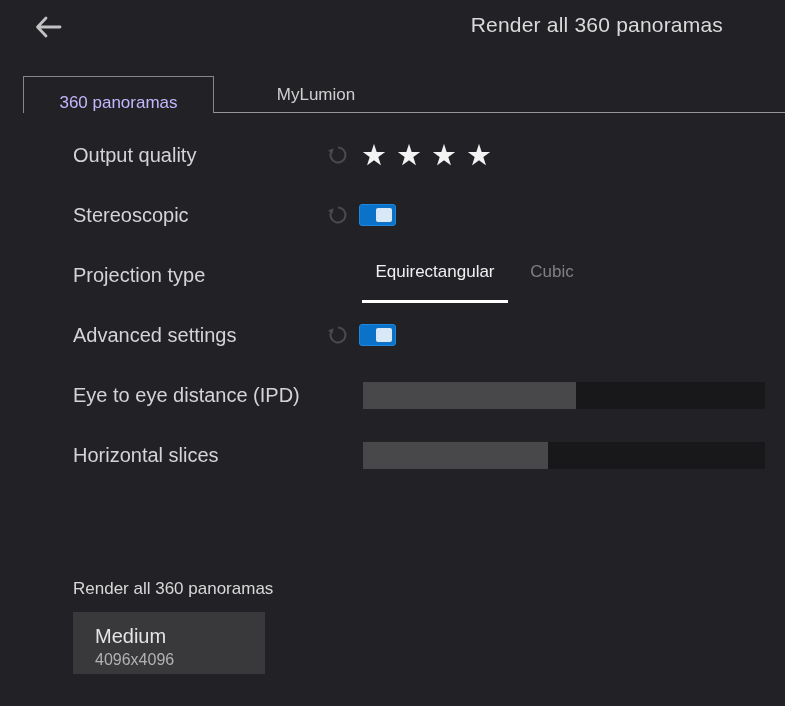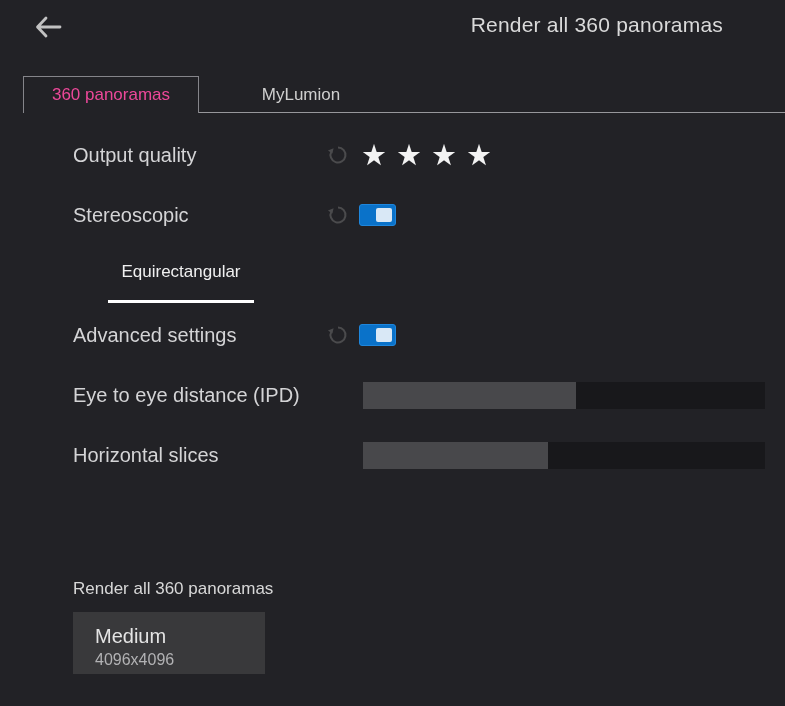"360 panoramas" .tab.active { align-items: none -> flex-end; color: #ec4899 -> #c4b5fd; width: 176px -> 191px }
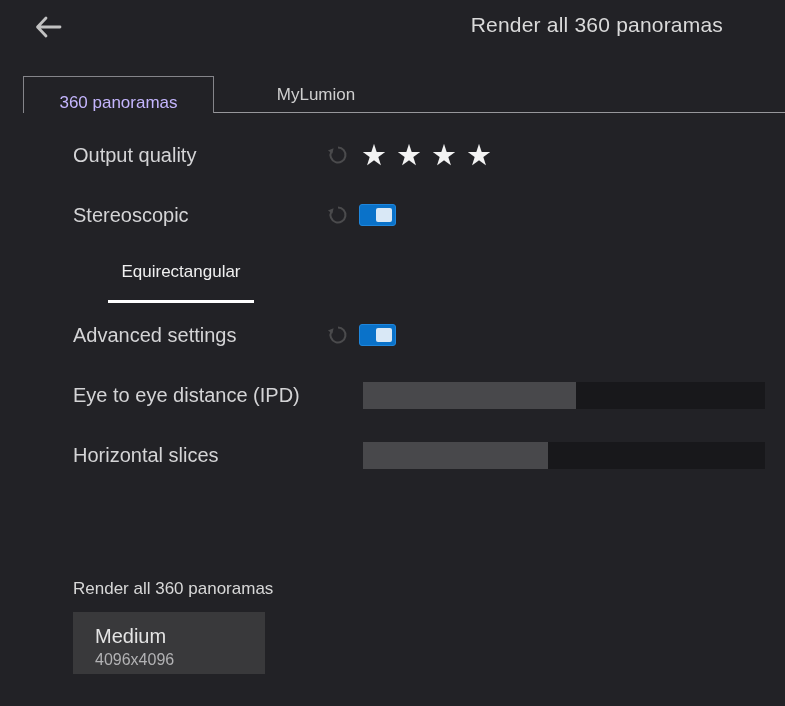"Projection type" div.row-label { html: none -> <div>Projection type</div> }
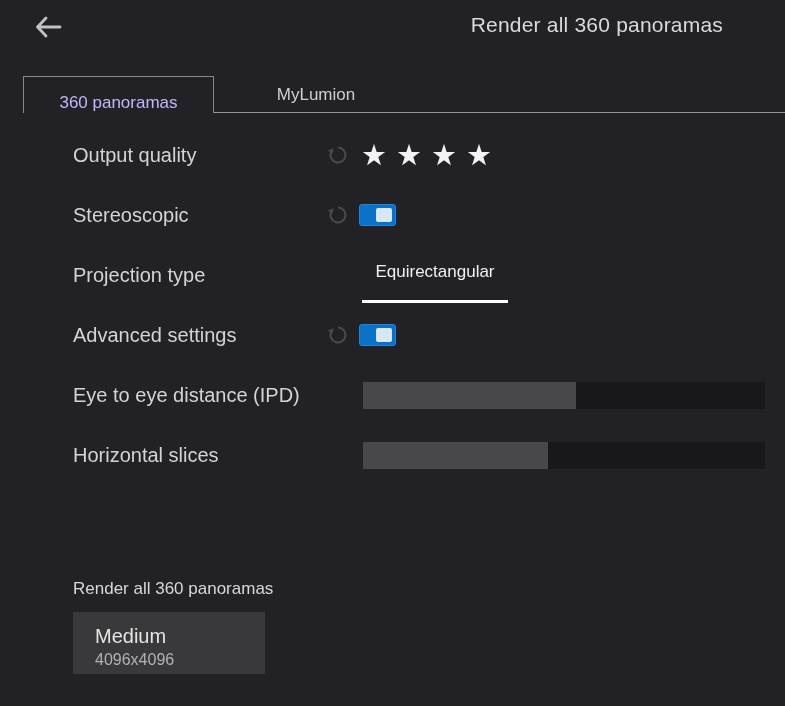"Cubic" div.proj-item { html: none -> <div>Cubic</div> }
